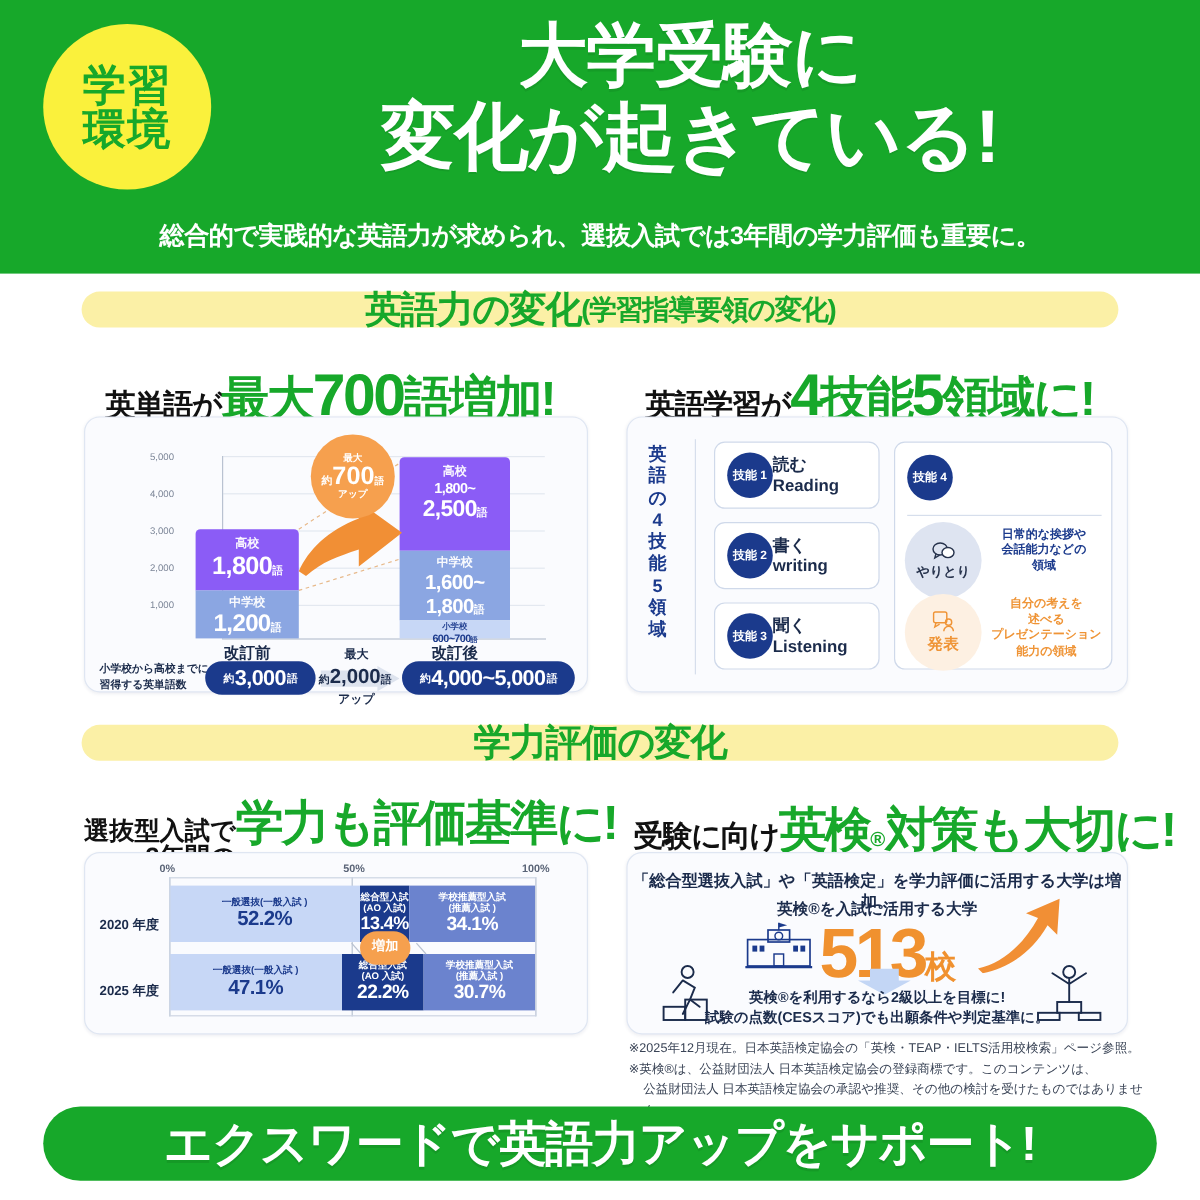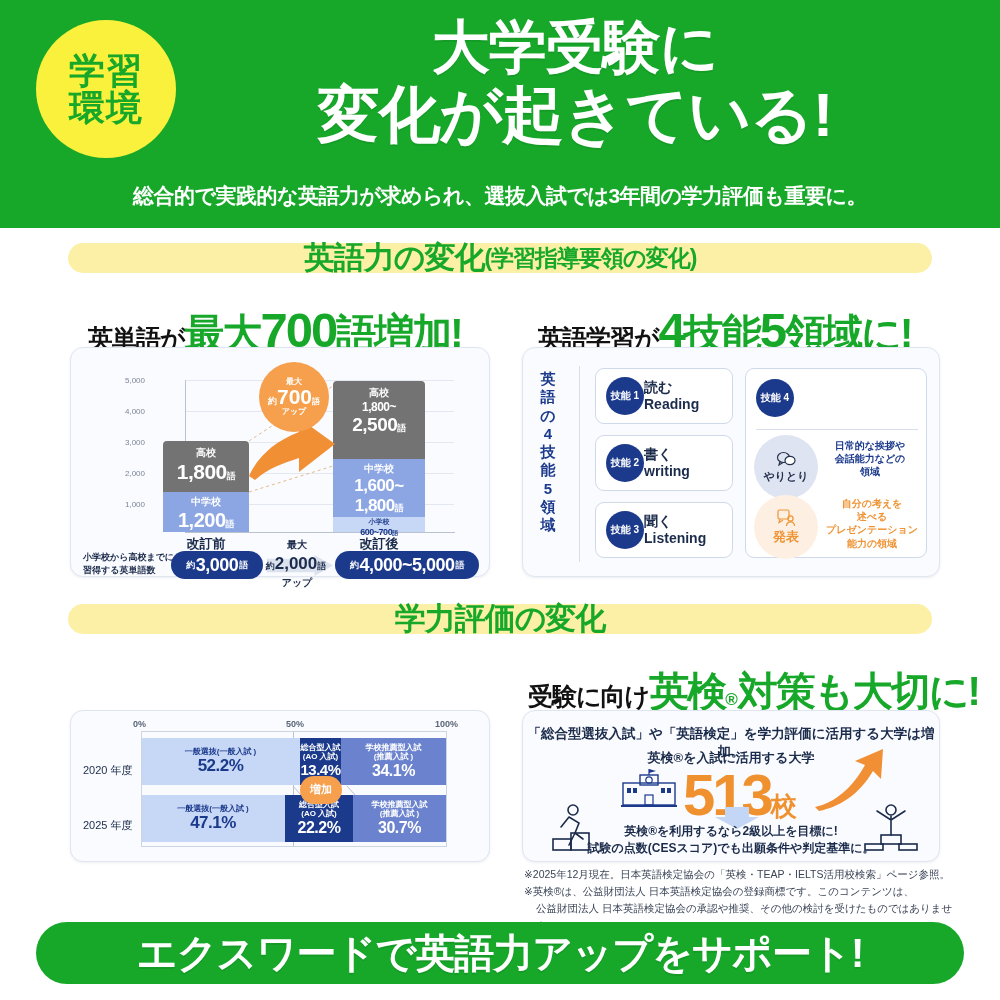"高校" .seg-navy { background: #737373 -> #8b5cf6 }
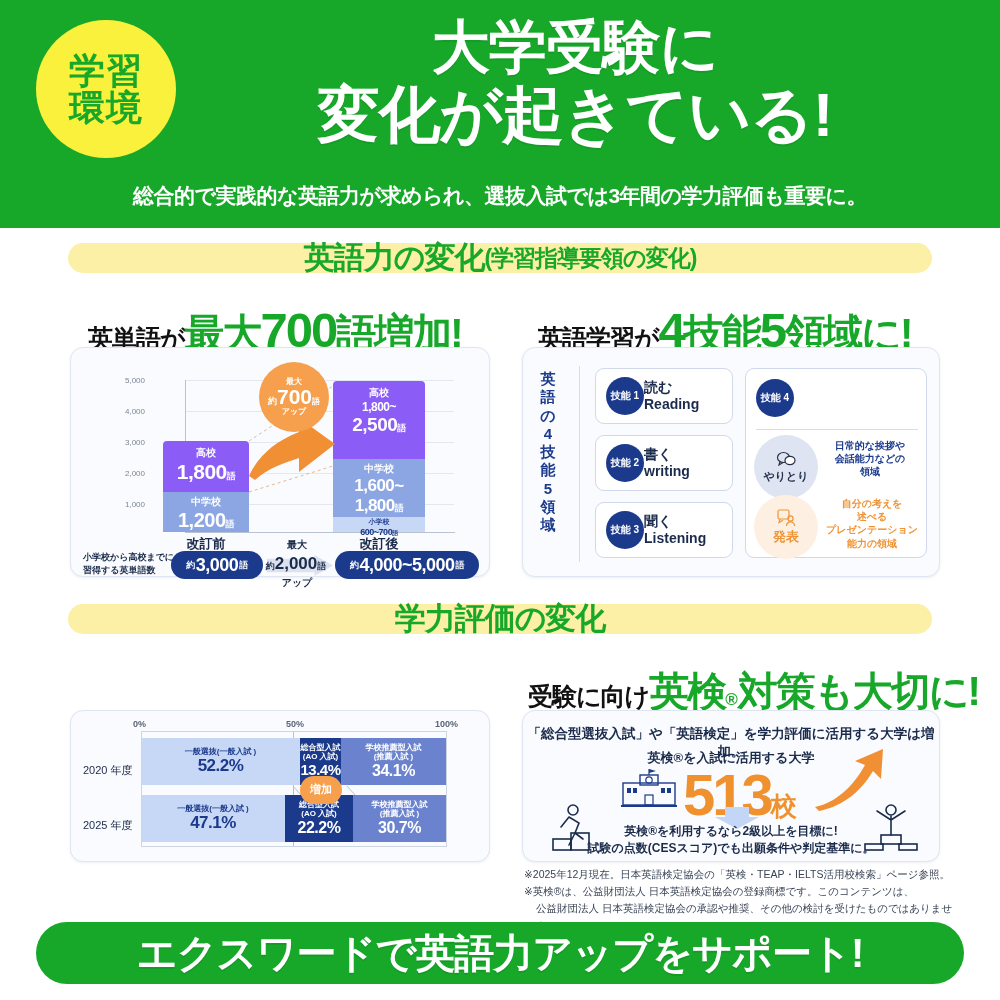"選抜型入試で" div.sub-head { html: none -> <div> <span> <span>選抜型入試で</span><br> <span>3年間の</span> </span> <span>学力</span> <span>も</span> <span>評価基準に!</span> </div> }
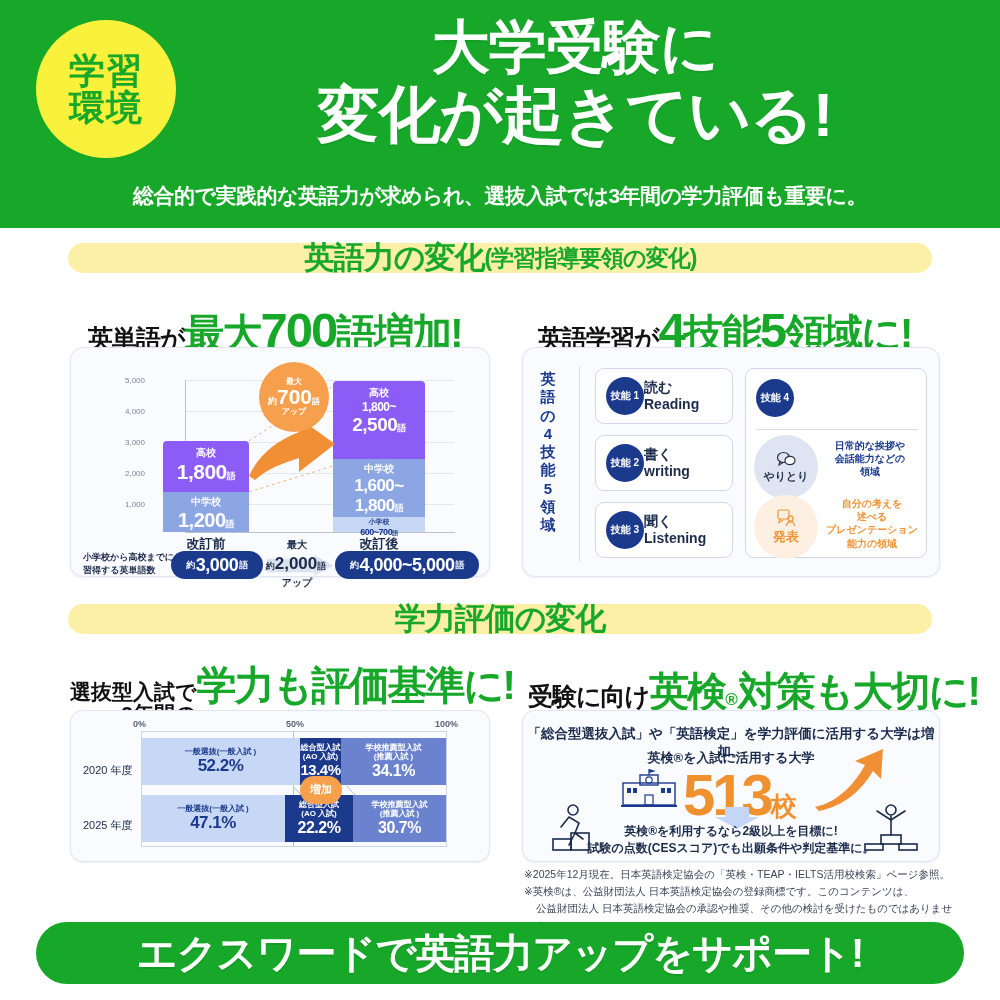"2020 年度" .st-row-lbl { font-weight: normal -> bold }
